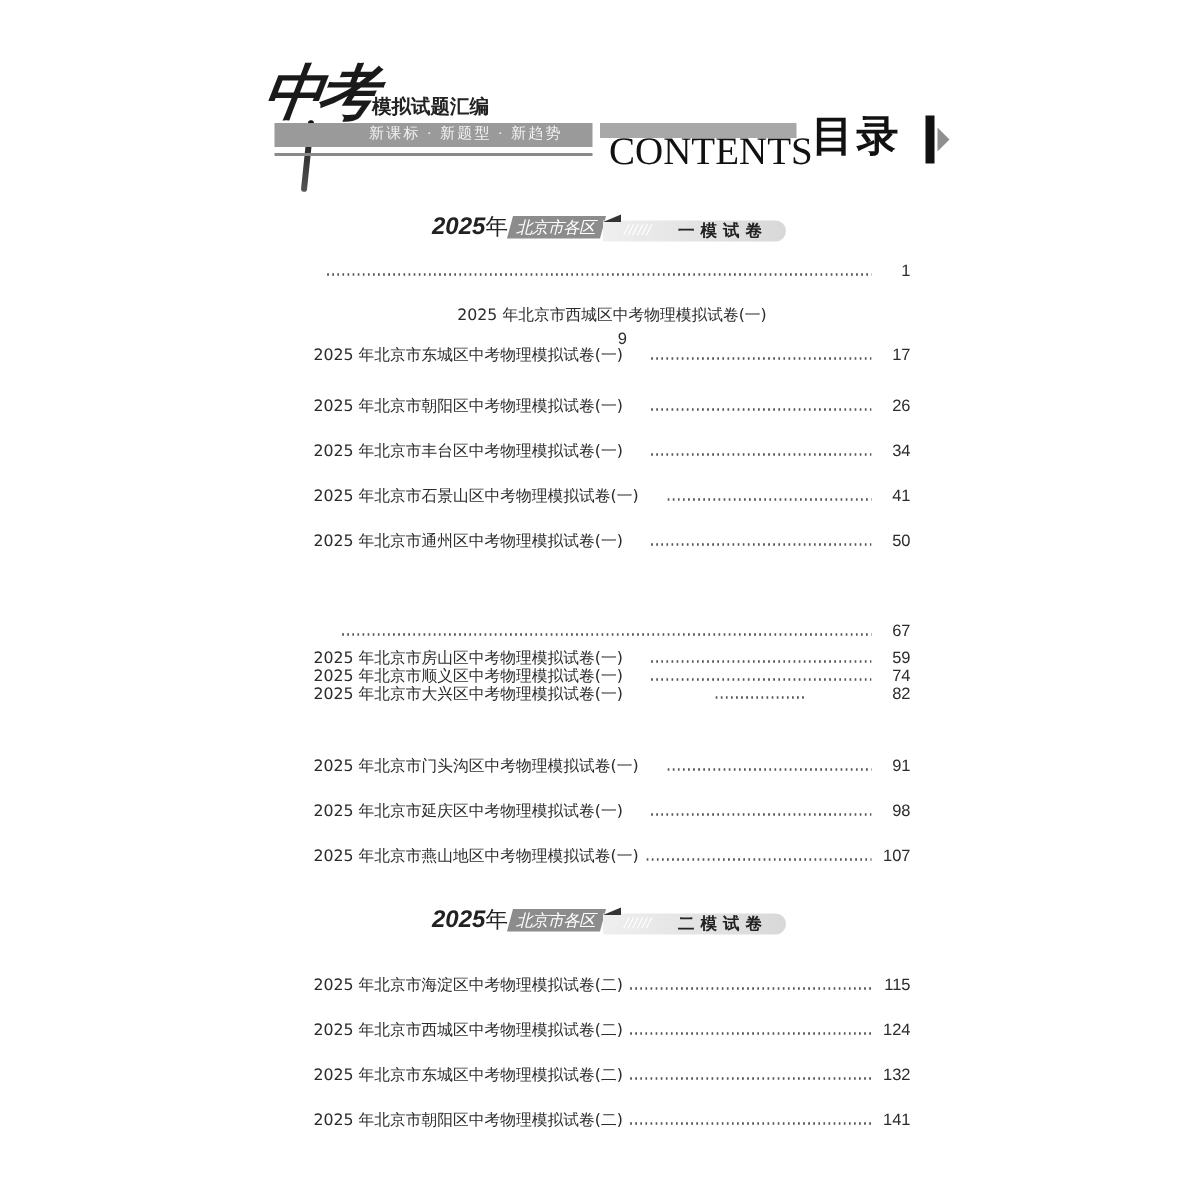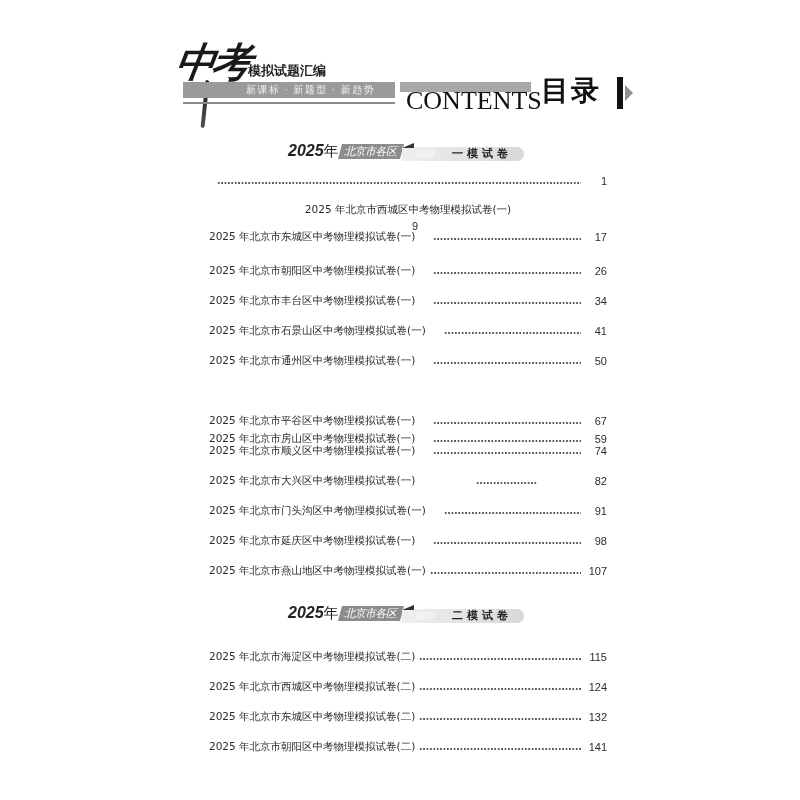"2025 年北京市平谷区中考物理模拟试卷(一)" span.toc-title { html: <span>2025 年北京市平谷区中考物理模拟试卷(一)</span> -> none }
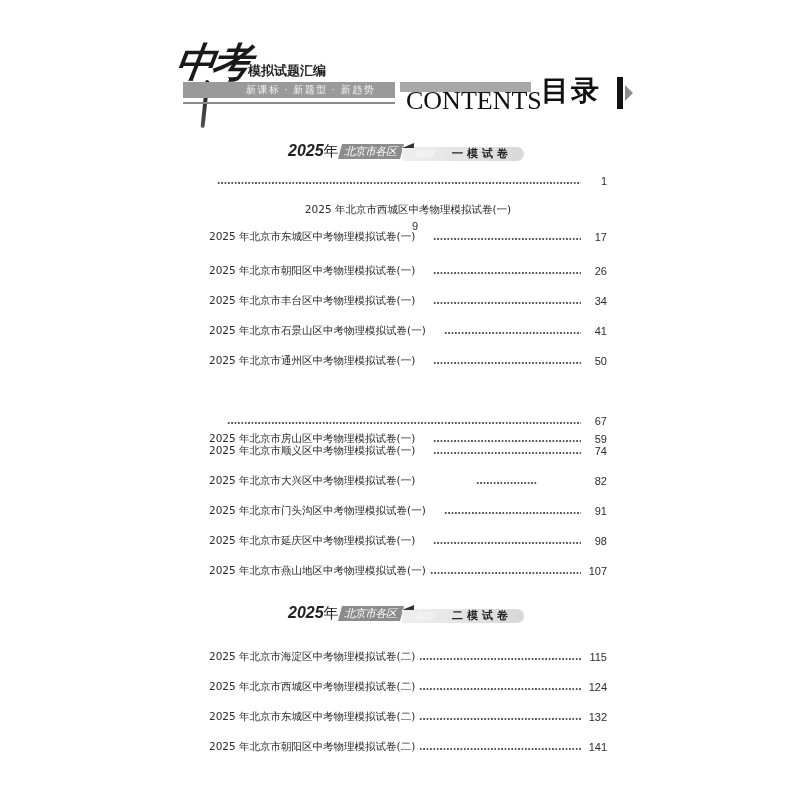"2025 年北京市大兴区中考物理模拟试卷(一)" div.toc-entry { top: 473px -> 455px }
